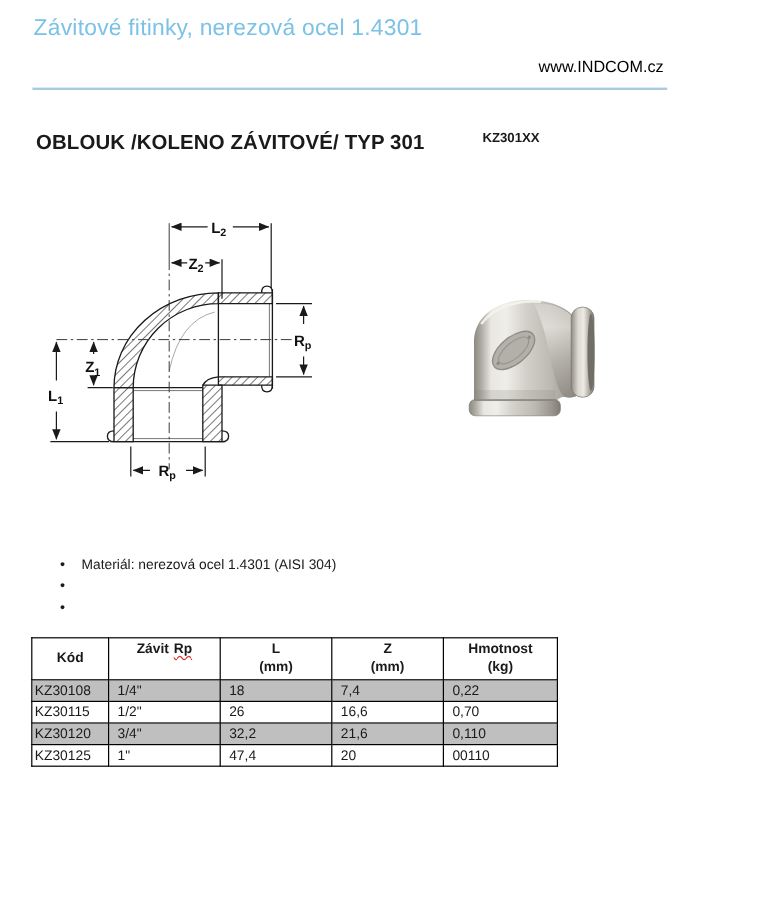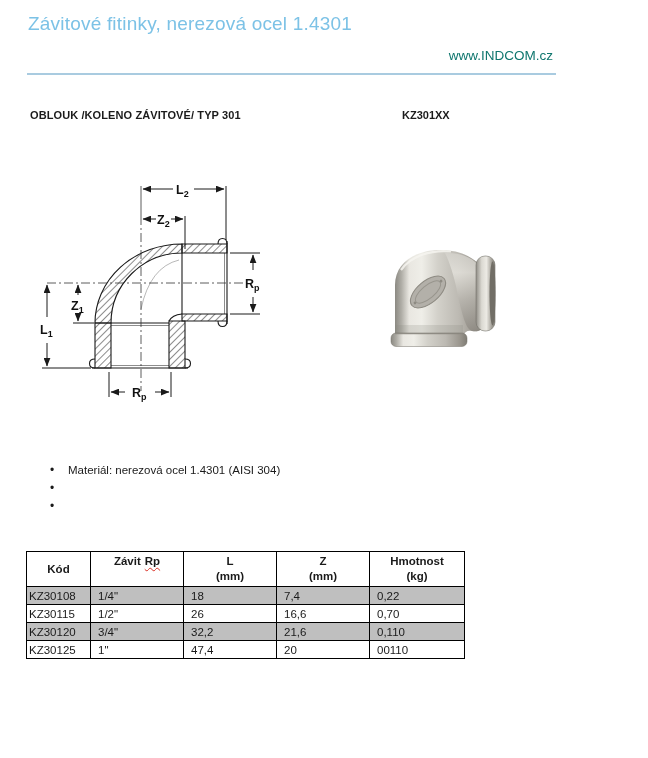"www.INDCOM.cz" .website-link { color: #0f766e -> #000000 }
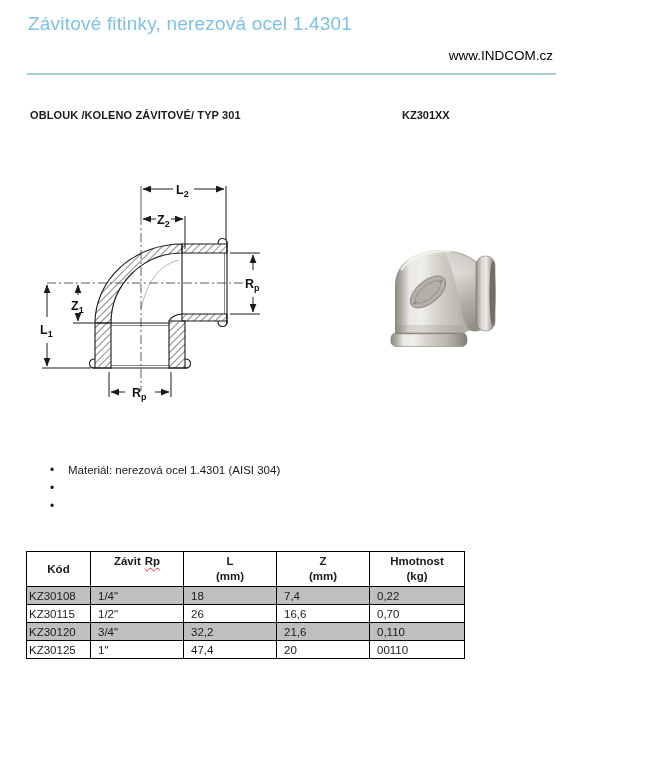"OBLOUK /KOLENO ZÁVITOVÉ/ TYP 301" .product-name { font-size: 11px -> 17px }
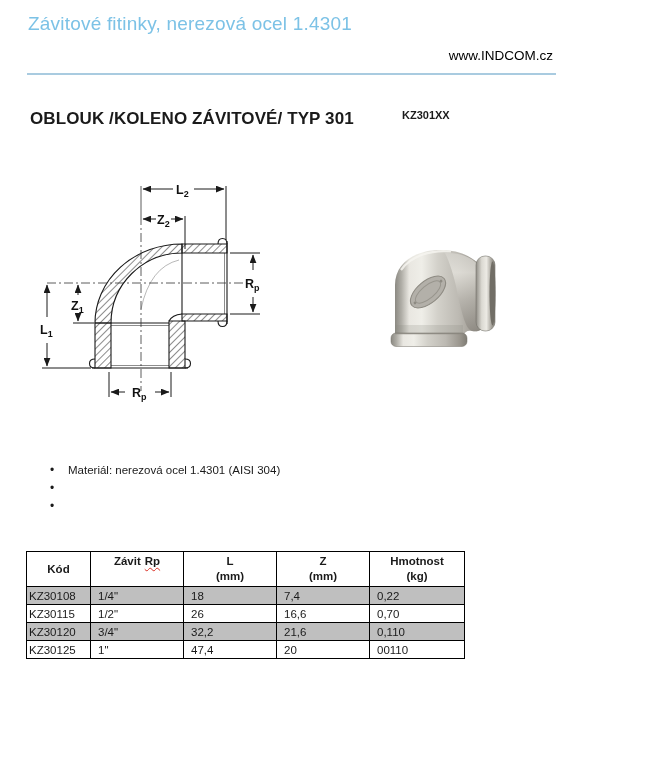"Kód" table.spec { top: 551px -> 531px }
